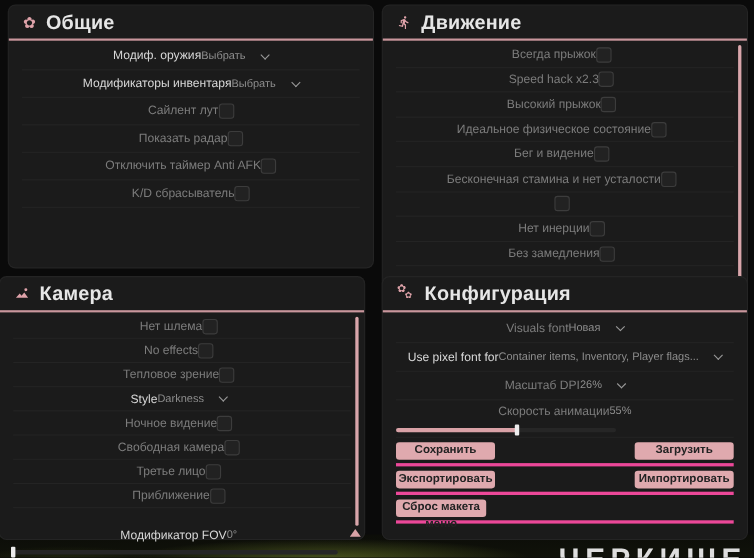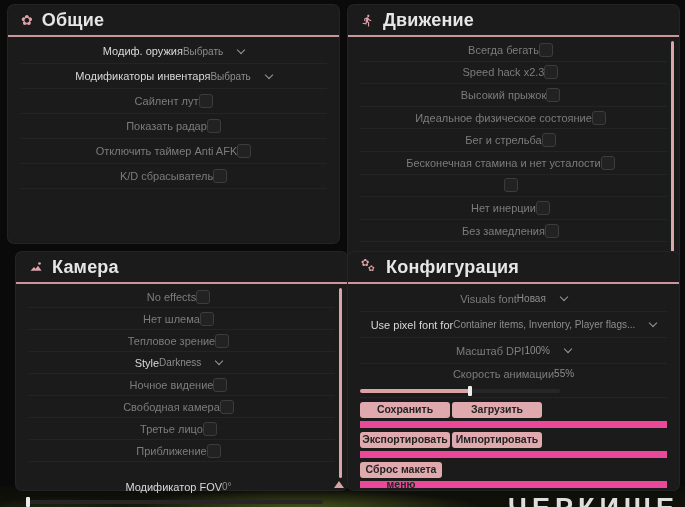"Всегда бегать" span.lbl { text: бегать -> прыжок }
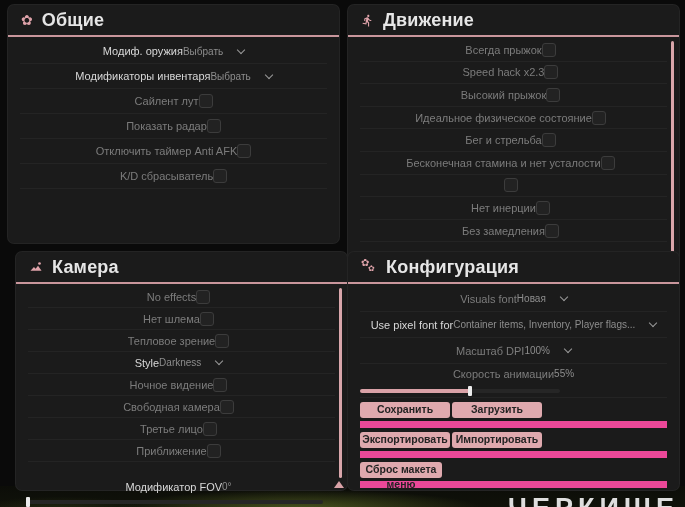"Бег и стрельба" span.lbl { text: стрельба -> видение }
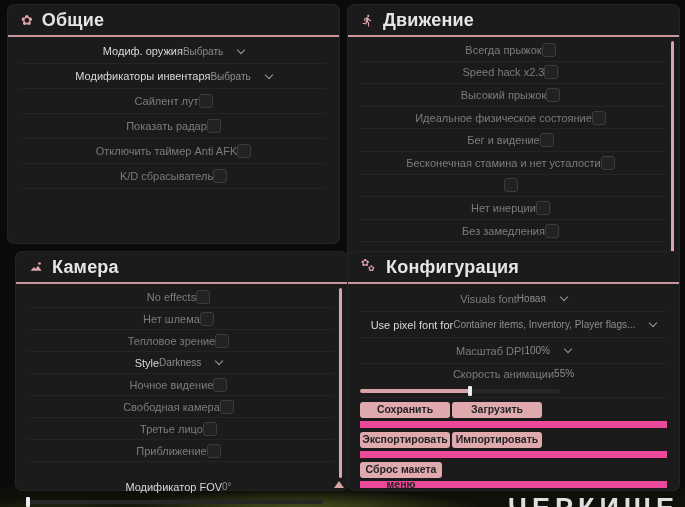"Камера" div.panel { left: 16px -> 0 }
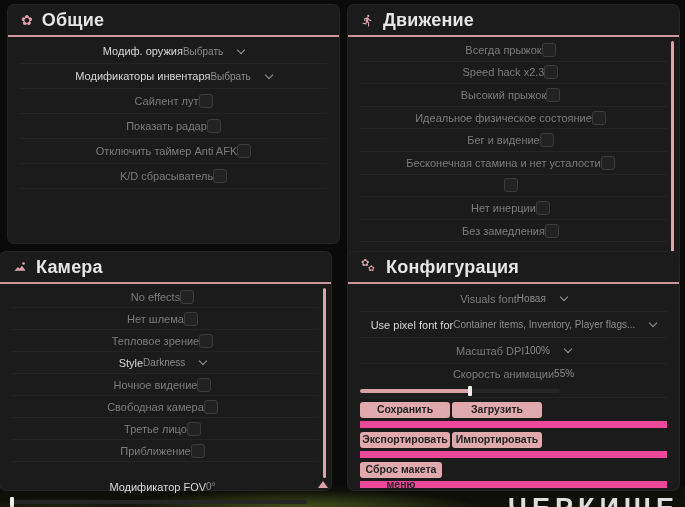"No effects" div.row { order: before "Нет шлема" -> after "Нет шлема" }
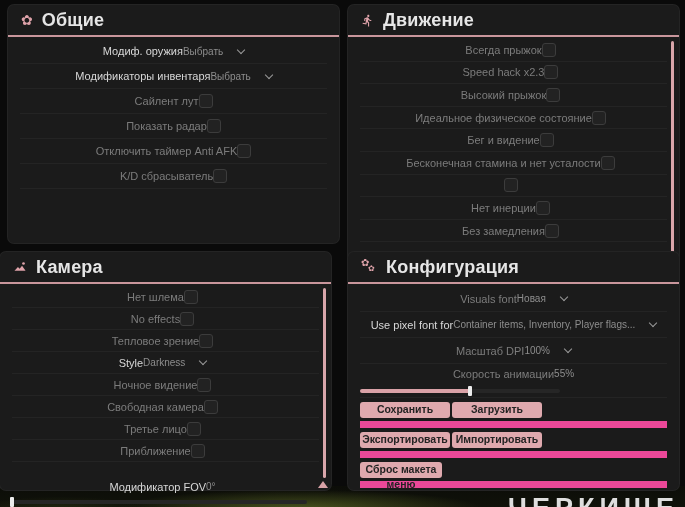"100%" span.ddval { text: 100% -> 26% }
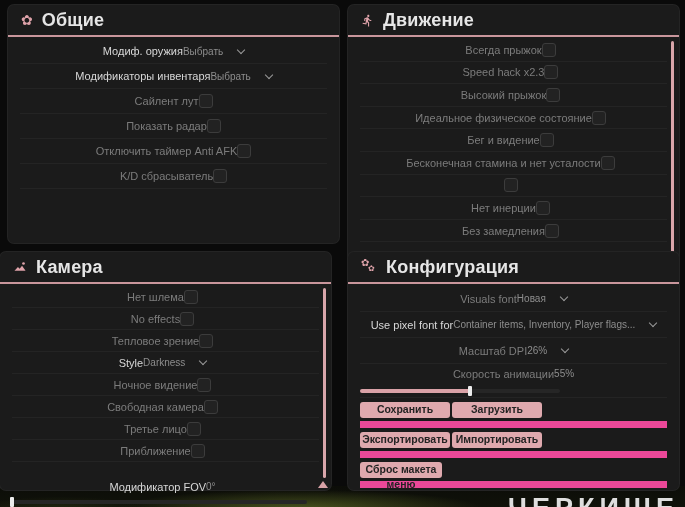"Сохранить" .btn-row { border-bottom: 7px solid #ec4899 -> 3px solid #ec4899; justify-content: flex-start -> space-between }
